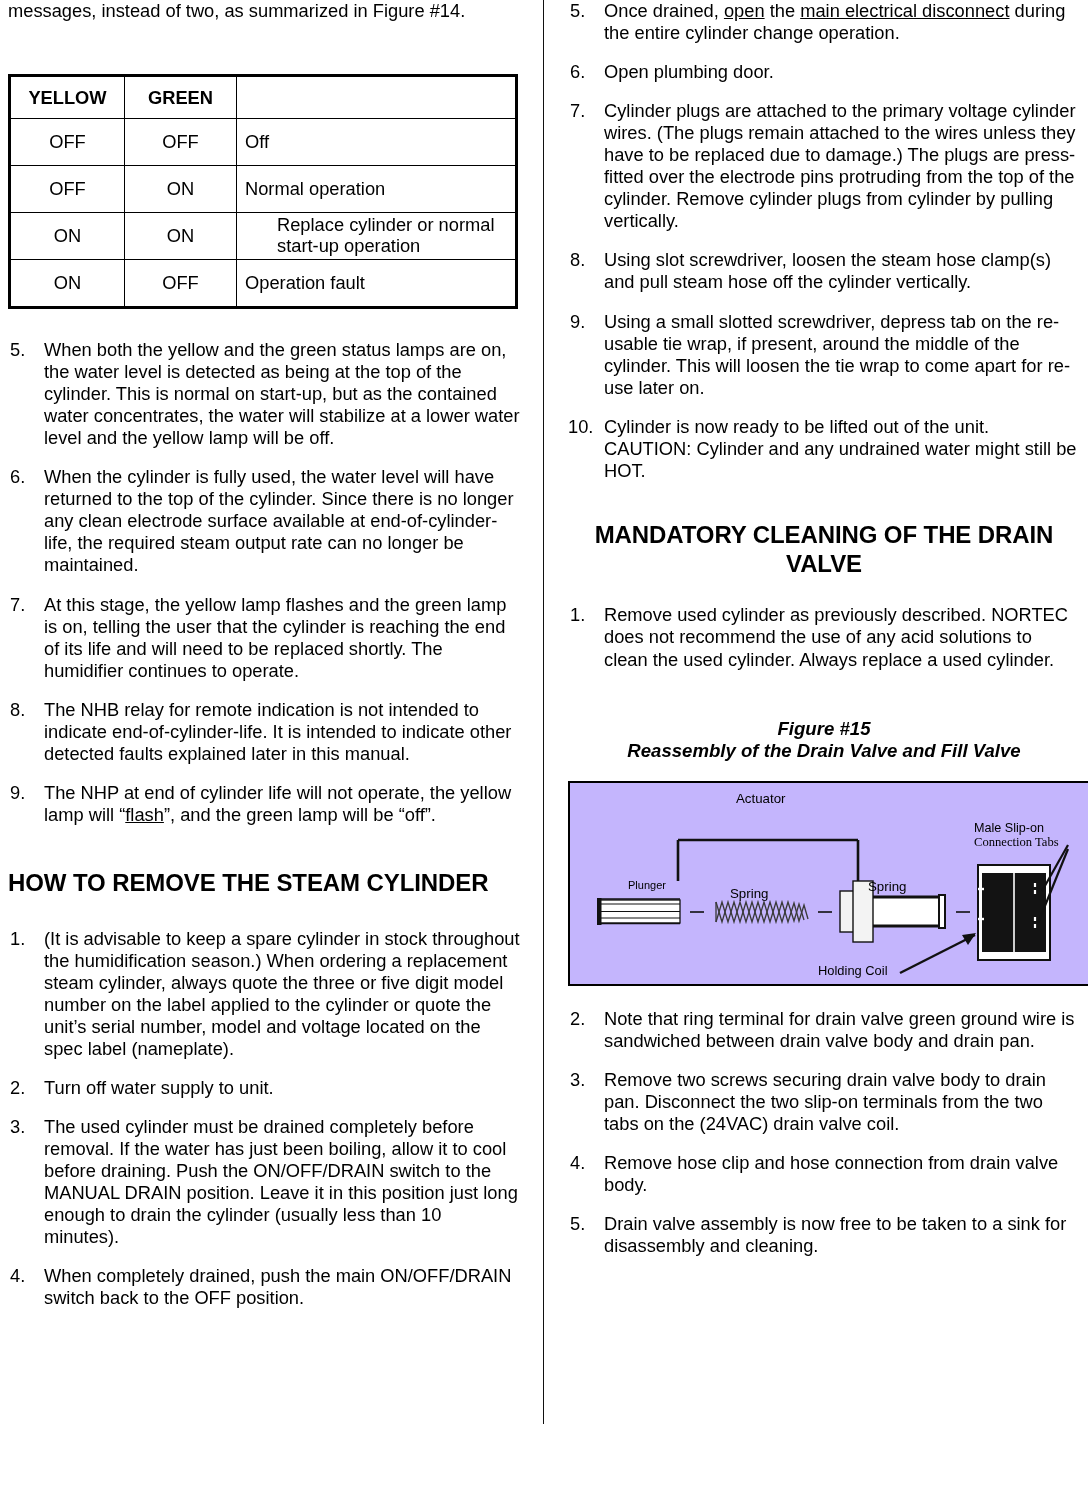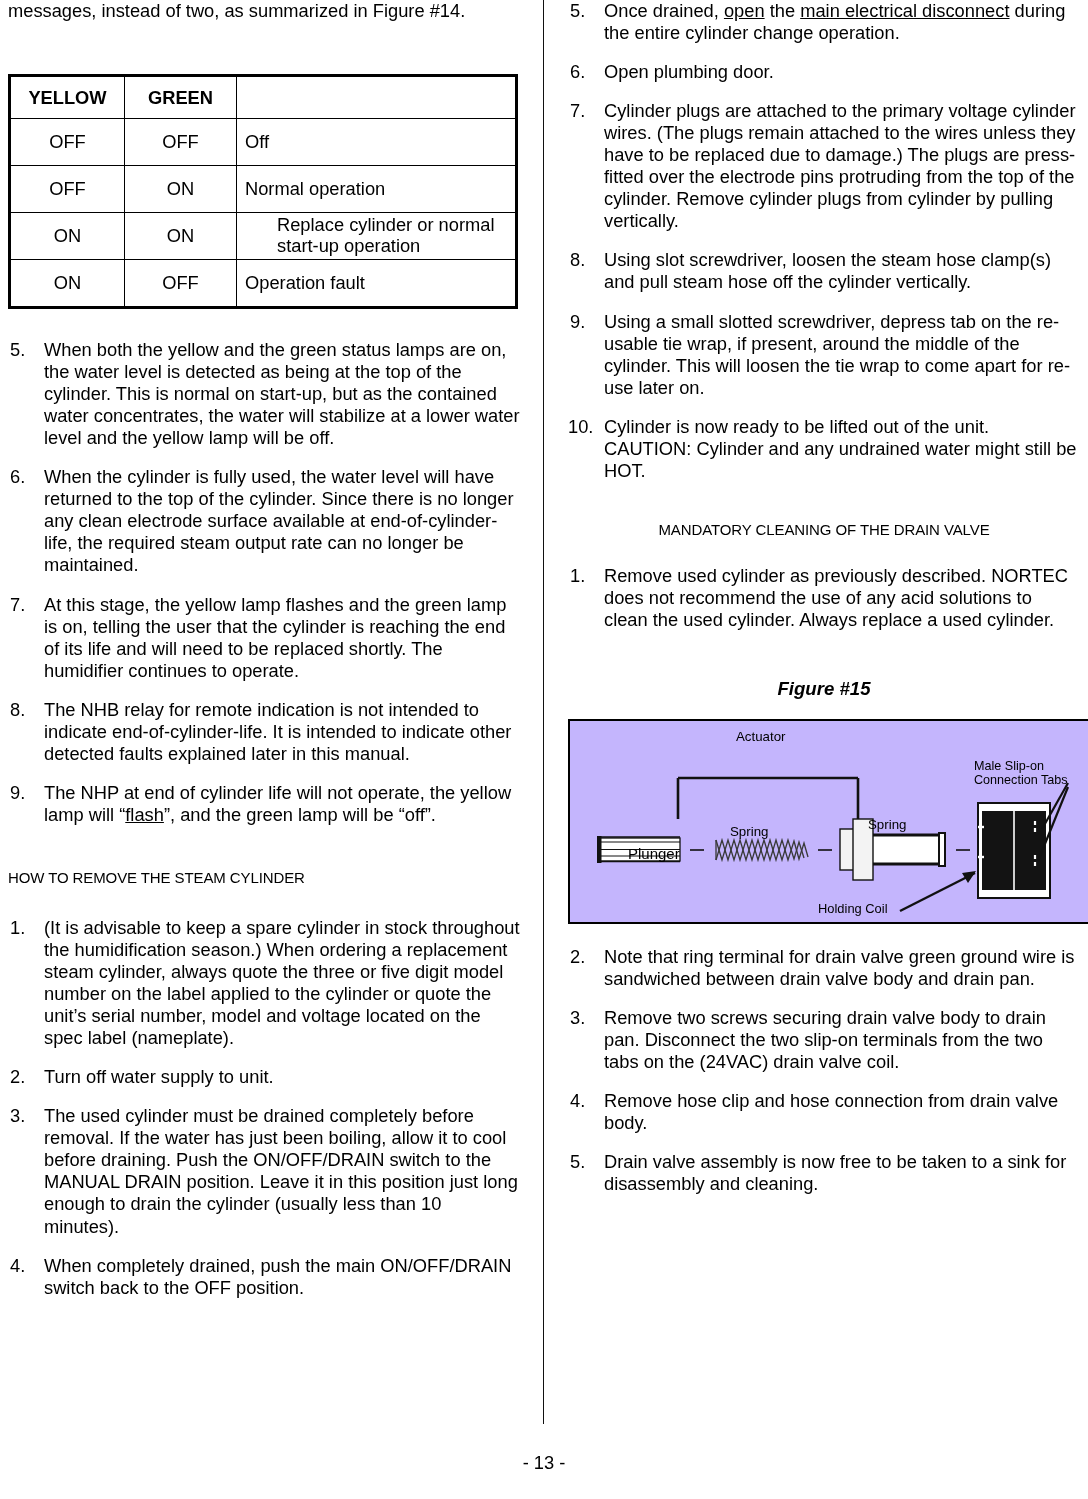"MANDATORY CLEANING OF THE DRAIN" .section-head { font-size: 15px -> 24px; font-weight: normal -> bold }
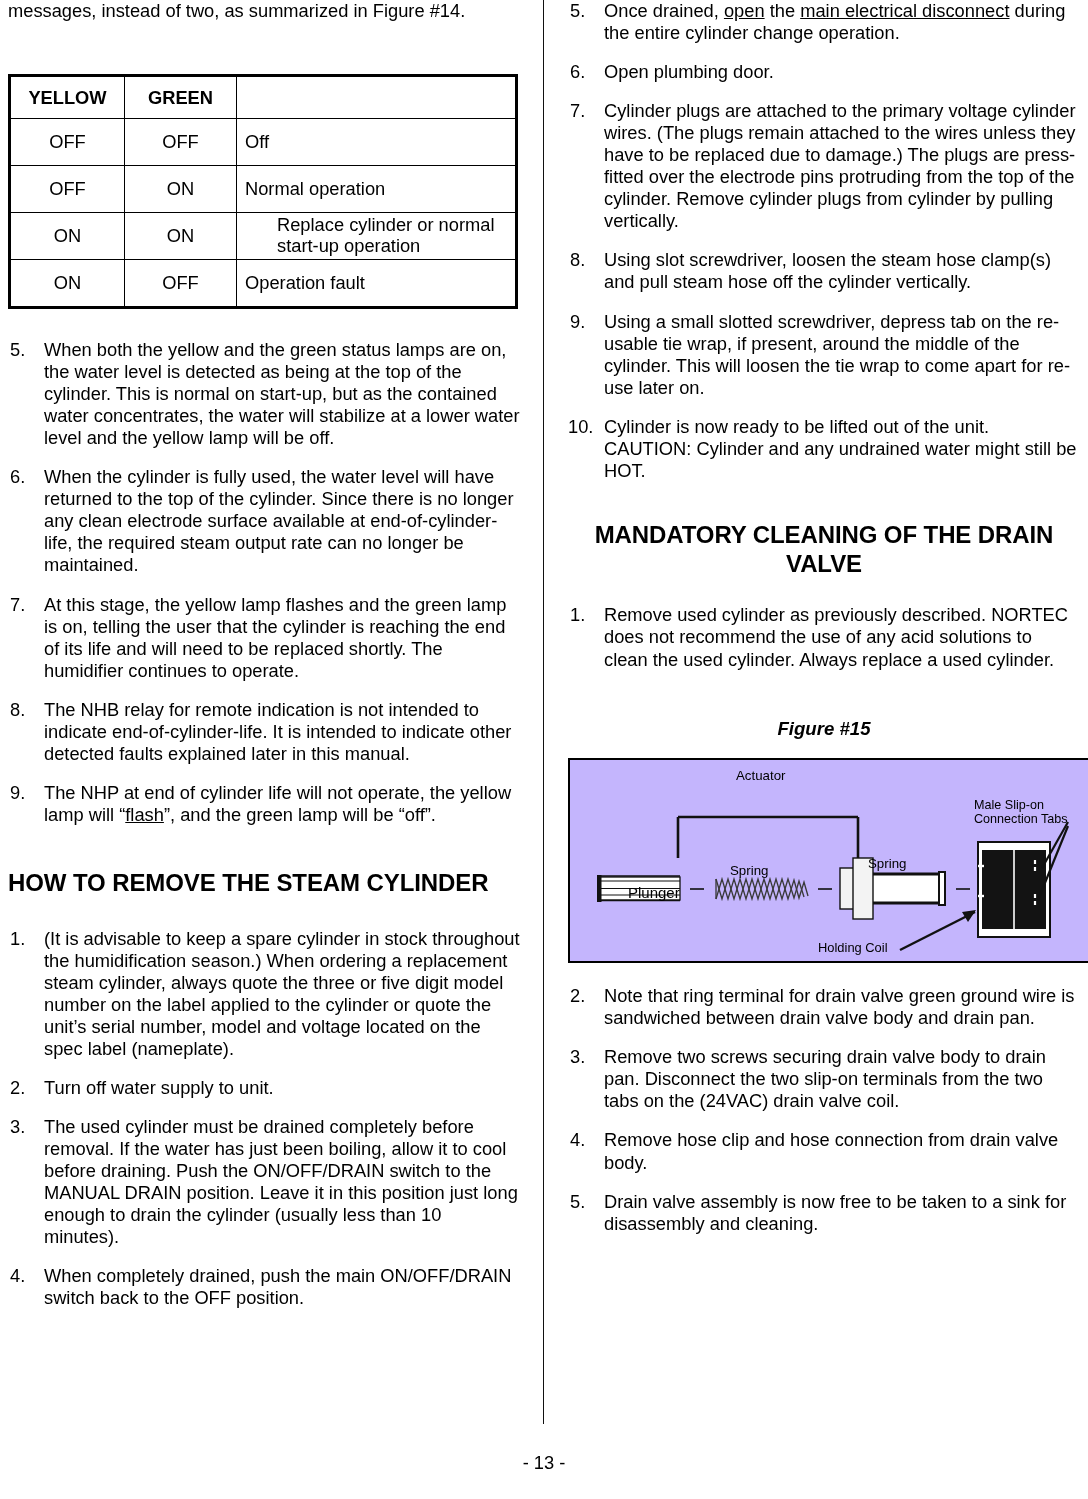"Reassembly of the Drain Valve" div.fig-caption { html: none -> <div>Reassembly of the Drain Valve and Fill Valve</div> }
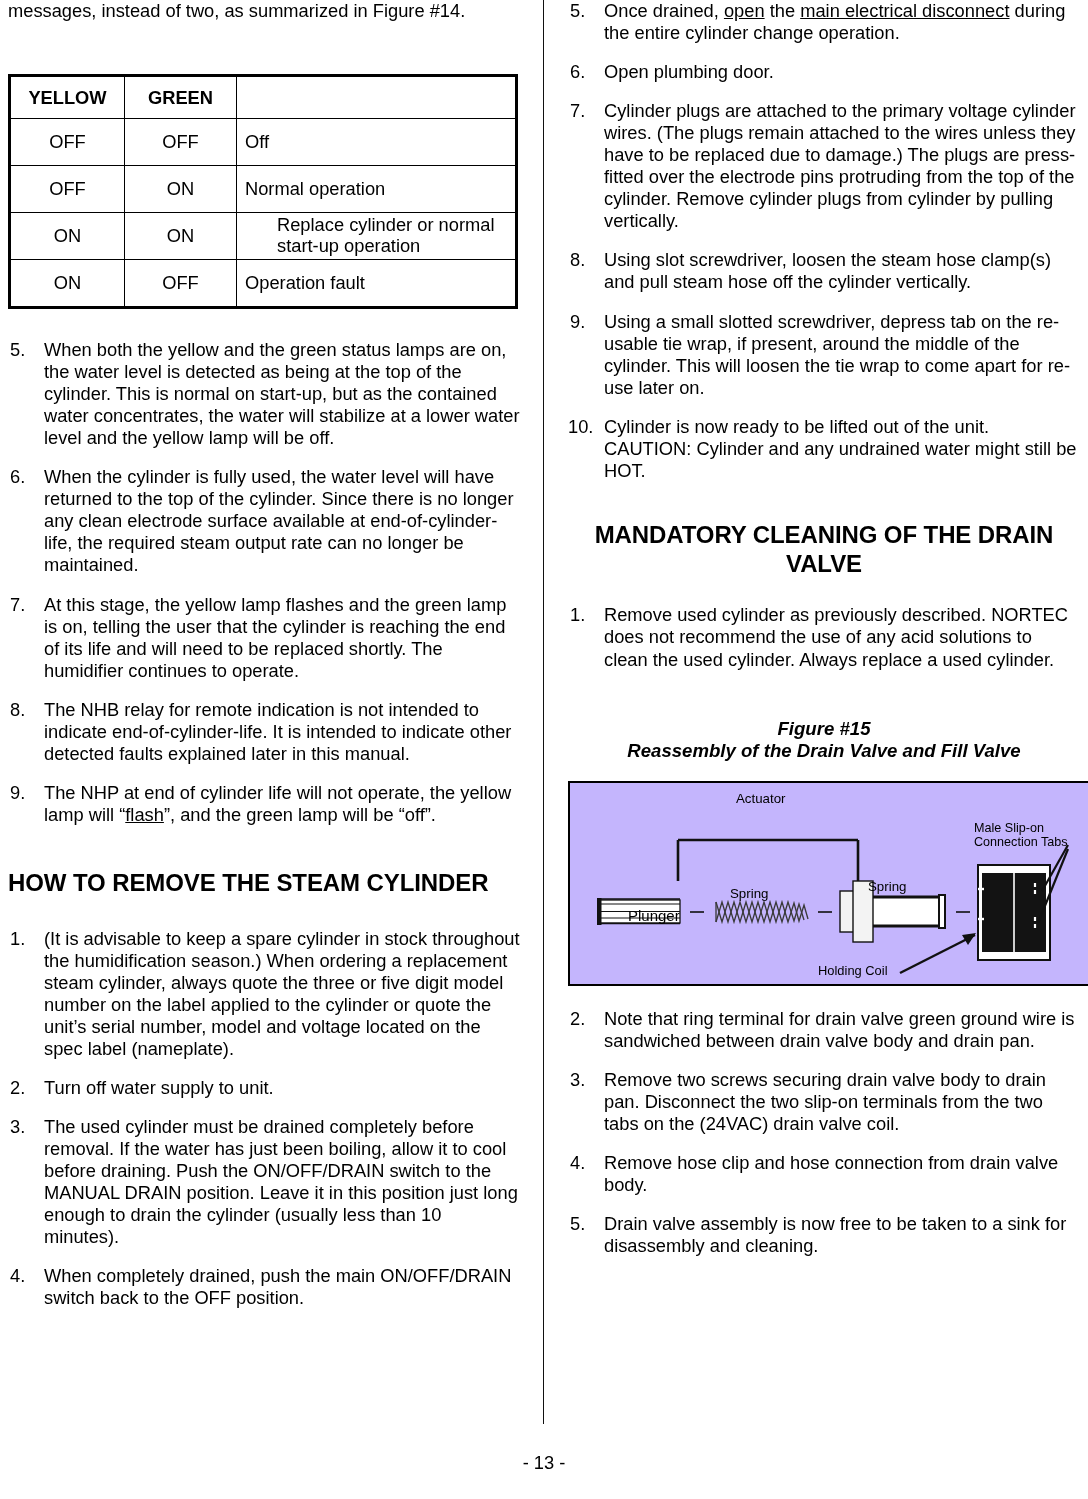"Connection Tabs" span { font-family: none -> Liberation Serif, serif }
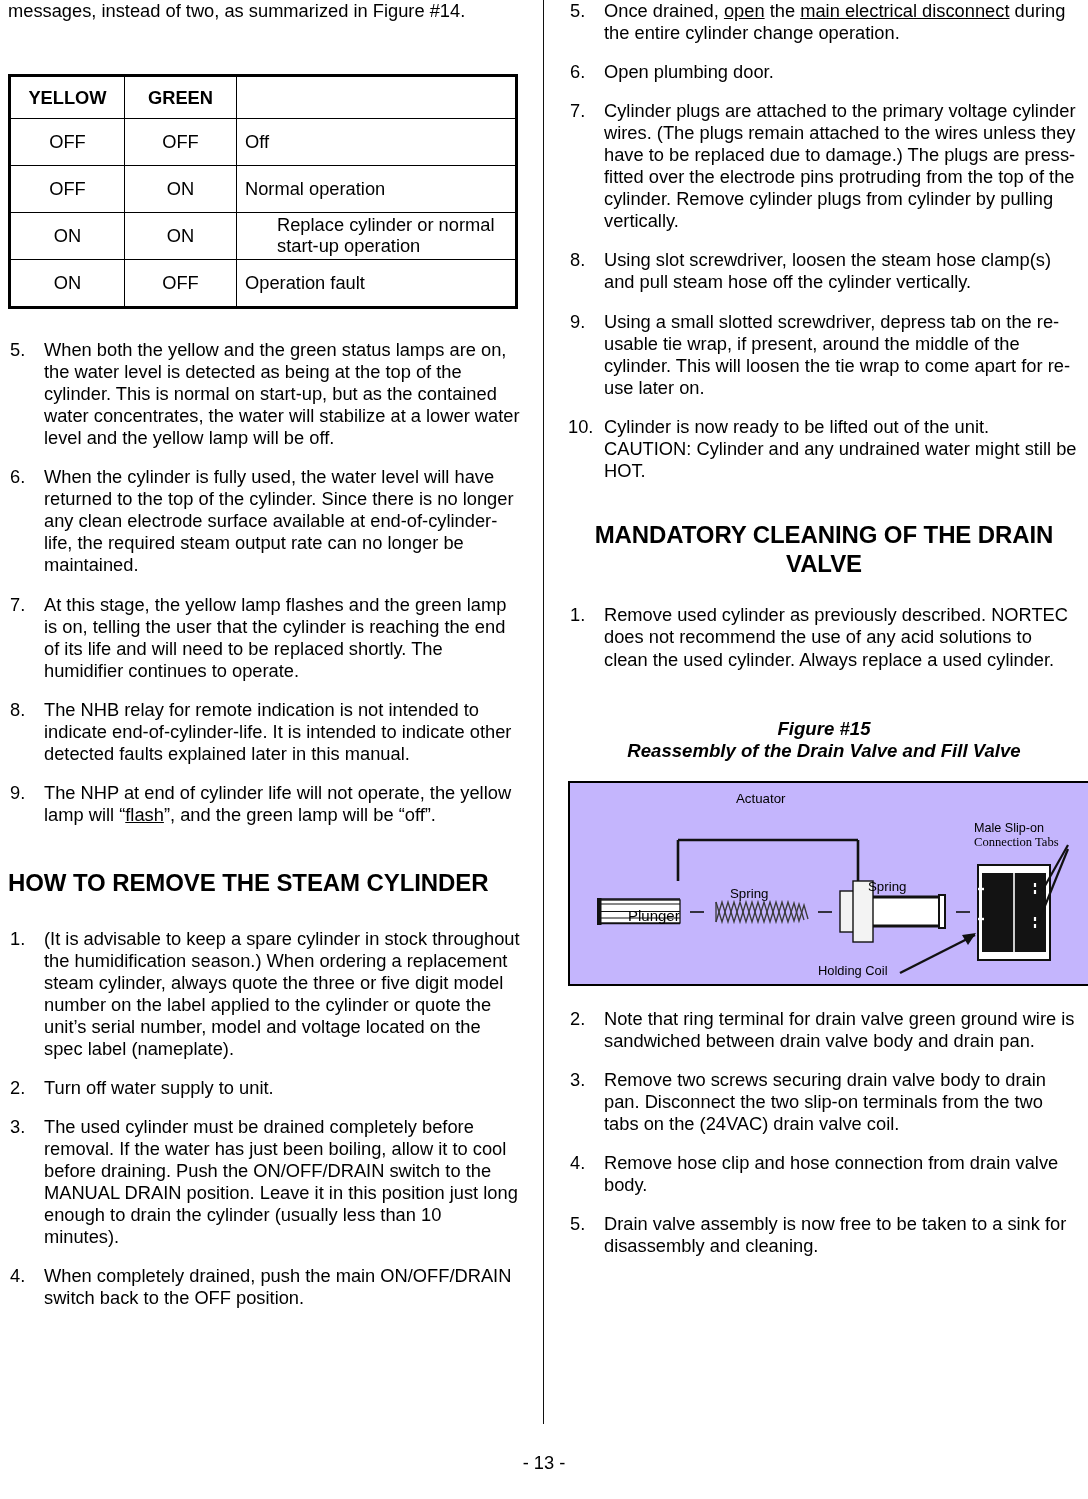"Plunger" span { font-size: 15px -> 11px; margin-top: 28px -> none }
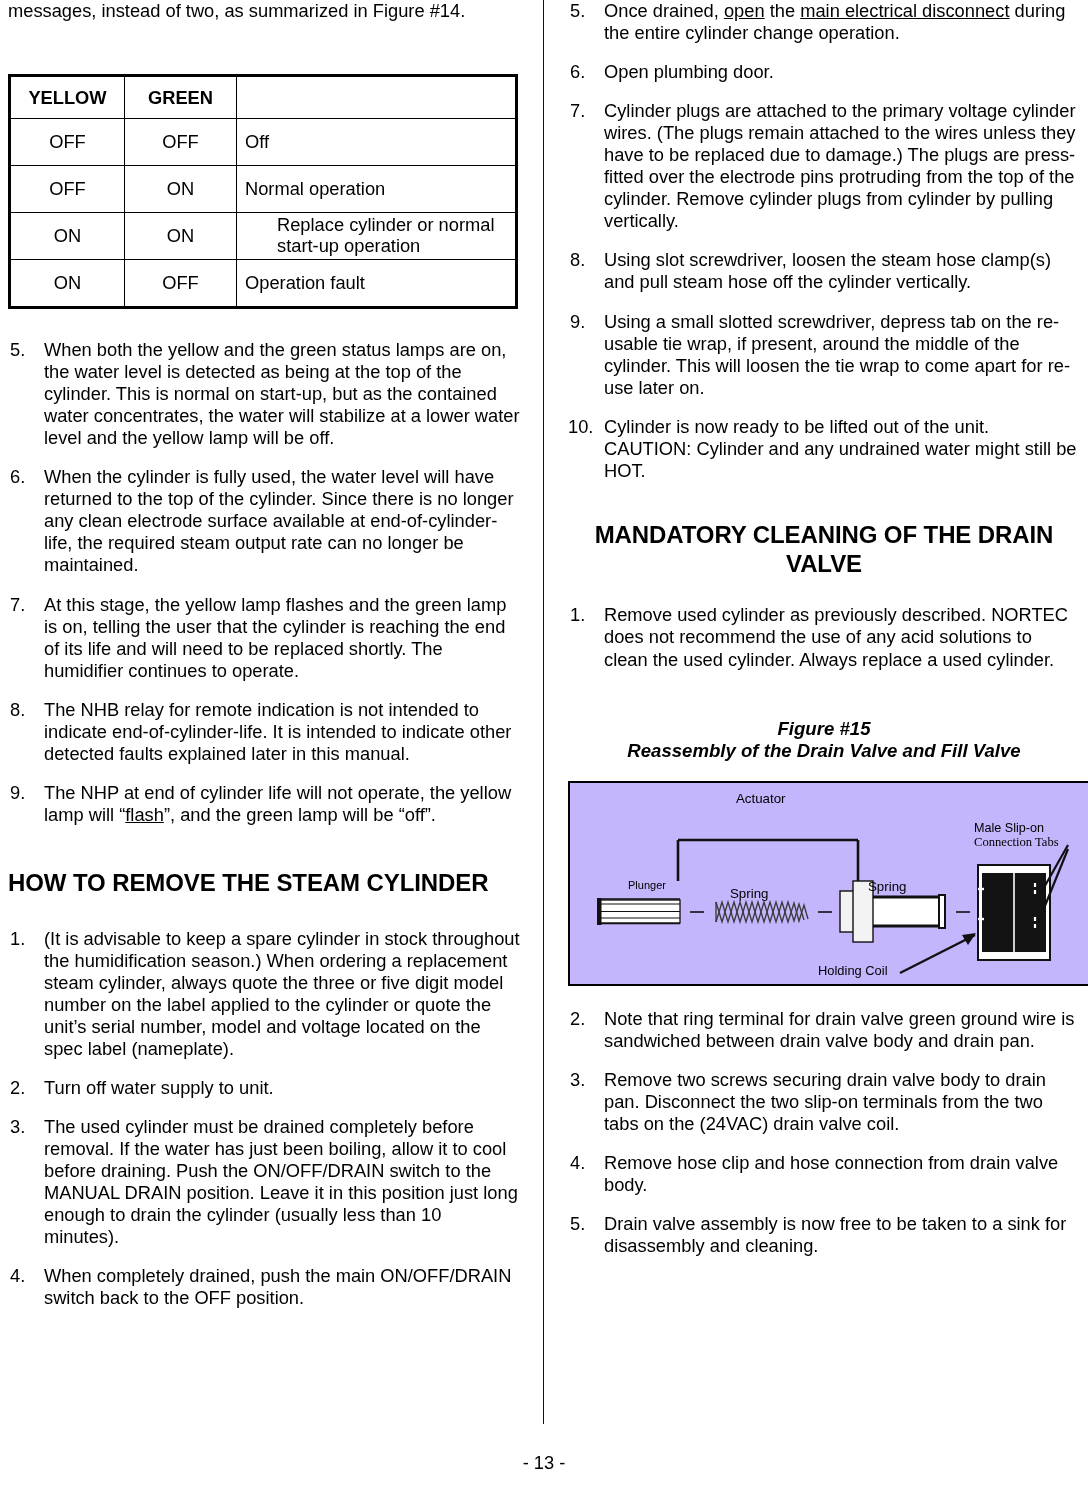"- 13 -" div.page-number { html: <div>- 13 -</div> -> none }
